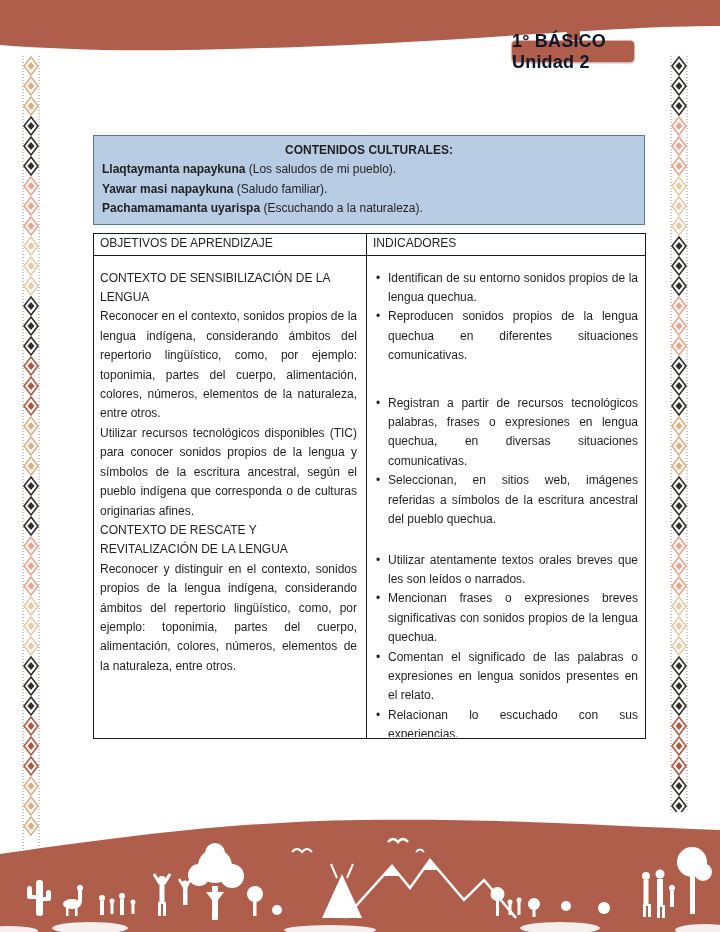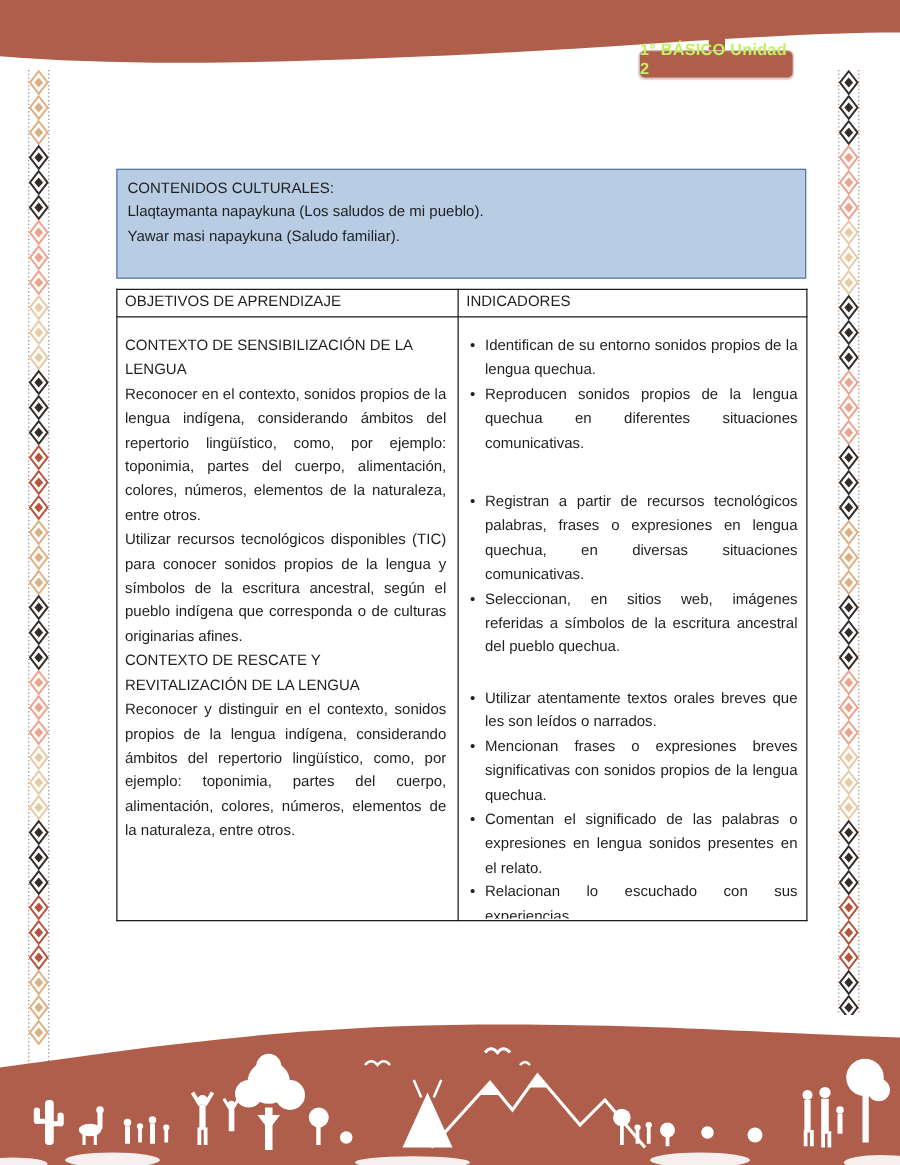"1° BÁSICO Unidad 2" .unit-badge { align-items: flex-end -> center; color: #bef264 -> #0f172a; font-size: 13px -> 18px }
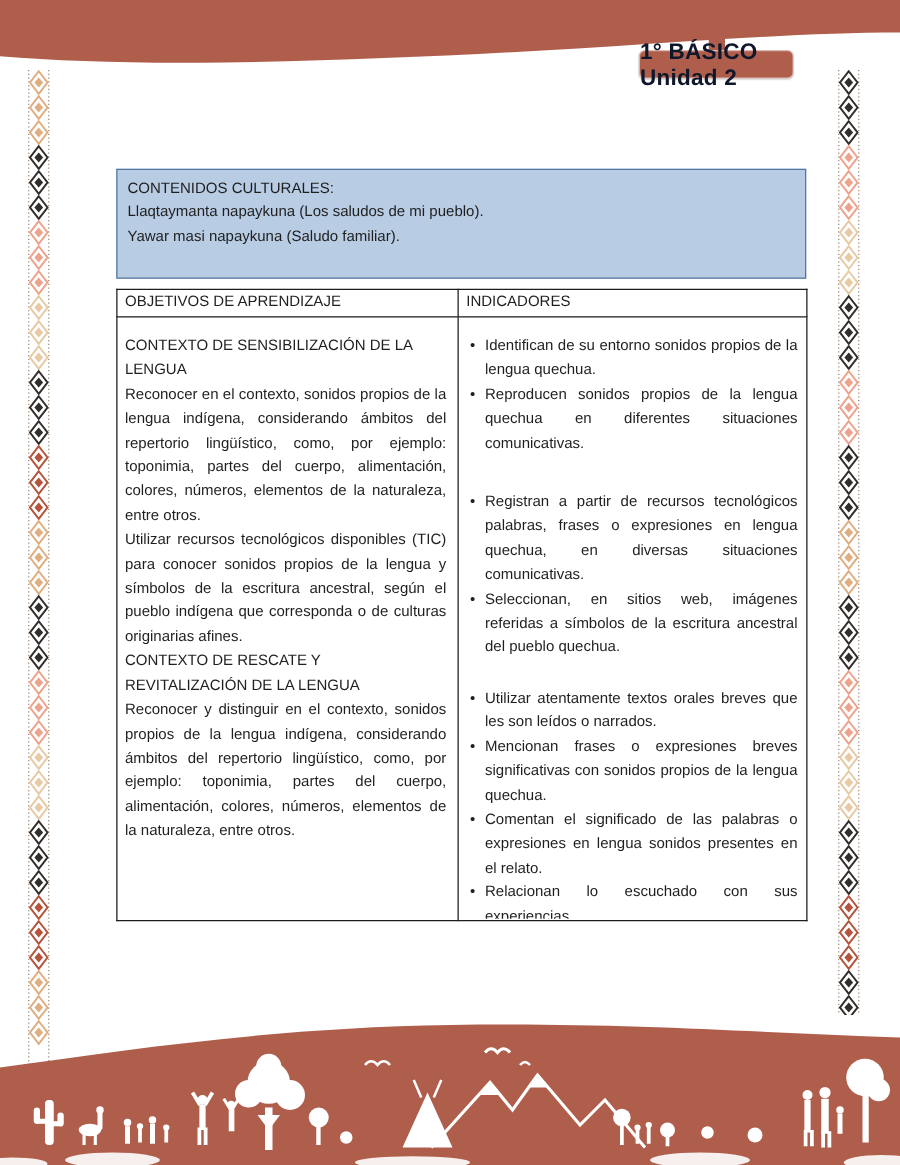"CONTENIDOS CULTURALES:" .bold { font-weight: normal -> bold; text-align: none -> center }
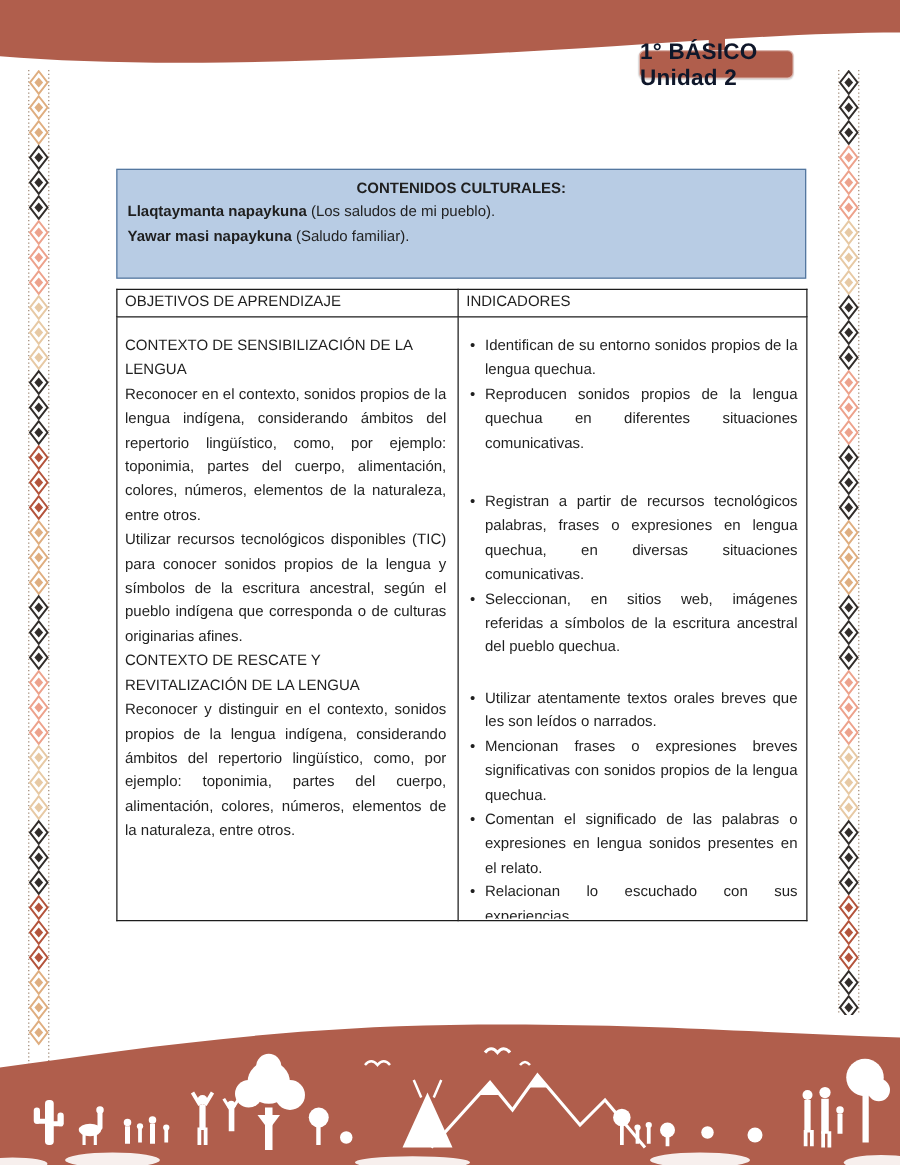"Pachamamamanta uyarispa (Escuchando a la" div { html: none -> <div><span>Pachamamamanta uyarispa</span><span> (Escuchando a la naturaleza).</span></div> }
